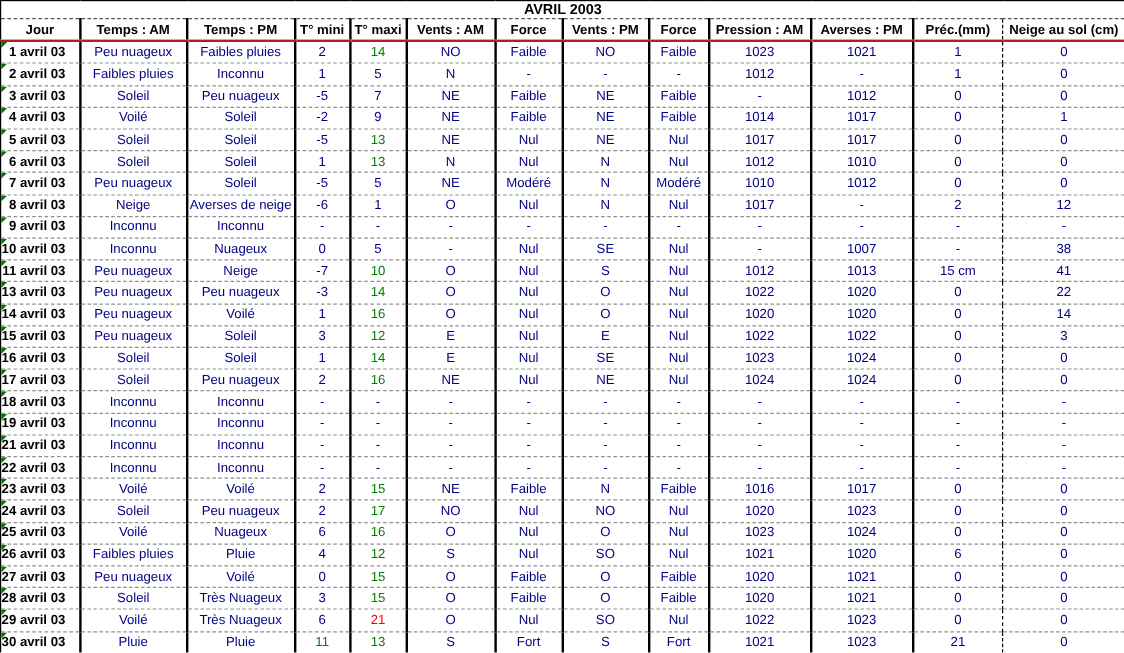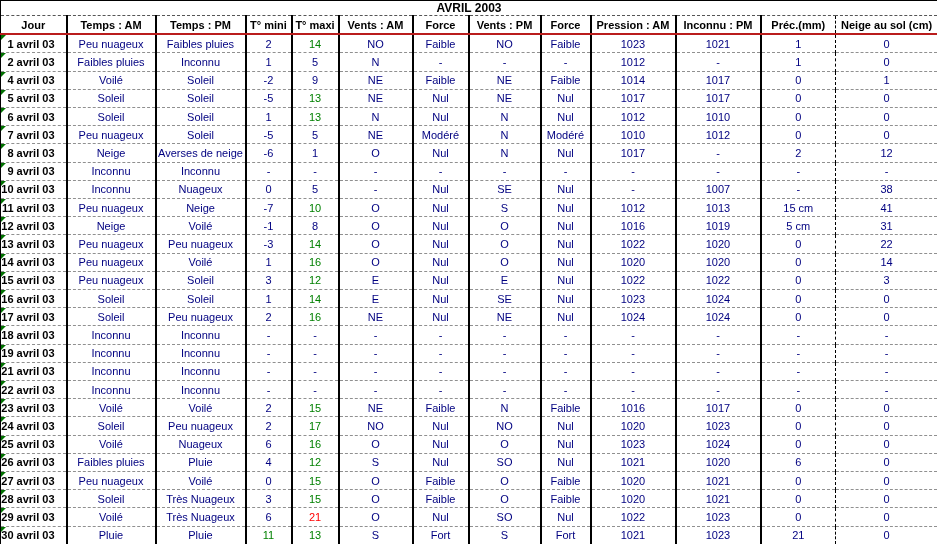"Inconnu : PM" th { text: Inconnu -> Averses }
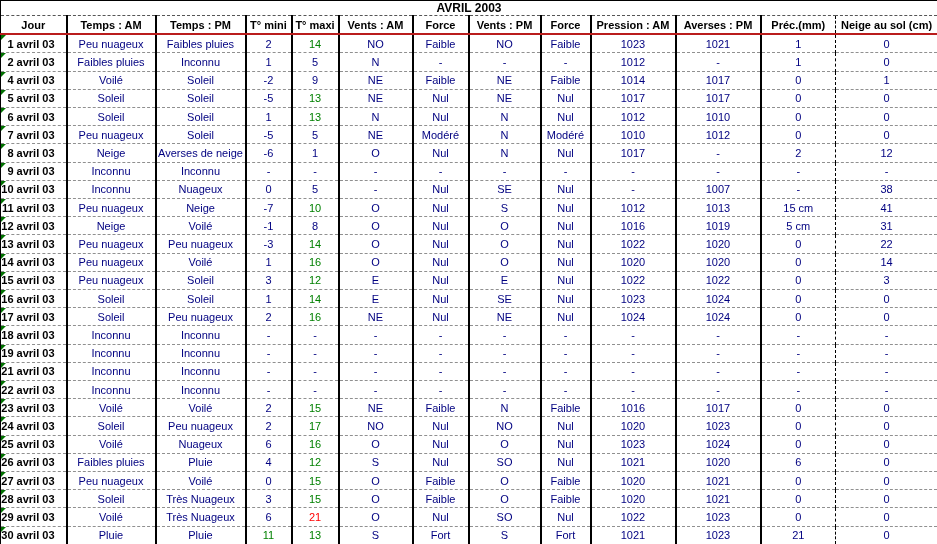"3 avril 03" tr { html: none -> <tr> <td><span></span>3 avril 03</td> <td>Soleil</td> <td>Peu nuageux</td> <td>-5</td> <td>7</td> <td>NE</td> <td>Faible</td> <td>NE</td> <td>Faible</td> <td>-</td> <td>1012</td> <td>0</td> <td>0</td> </tr> }
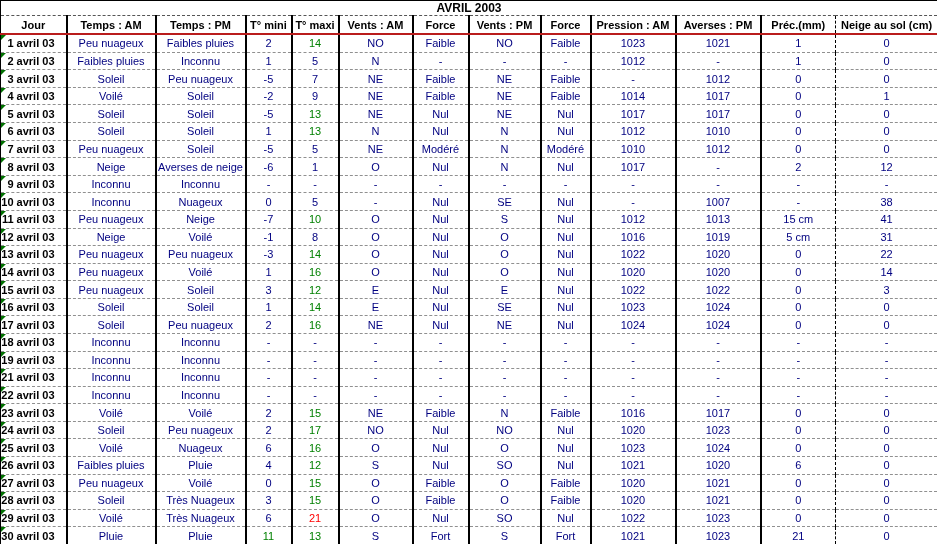"12 avril 03" tr { html: <tr> <td><span></span>12 avril 03</td> <td>Neige</td> <td>Voilé</td> <td>-1</td> <td>8</td> <td>O</td> <td>Nul</td> <td>O</td> <td>Nul</td> <td>1016</td> <td>1019</td> <td>5 cm</td> <td>31</td> </tr> -> none }
